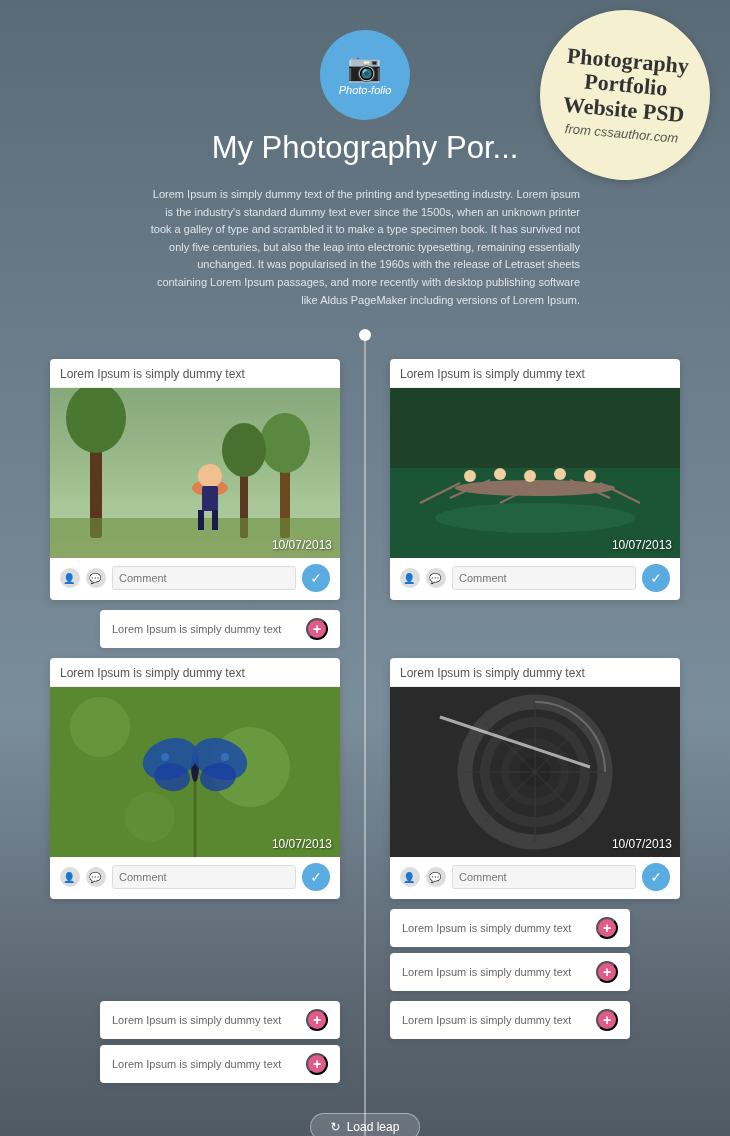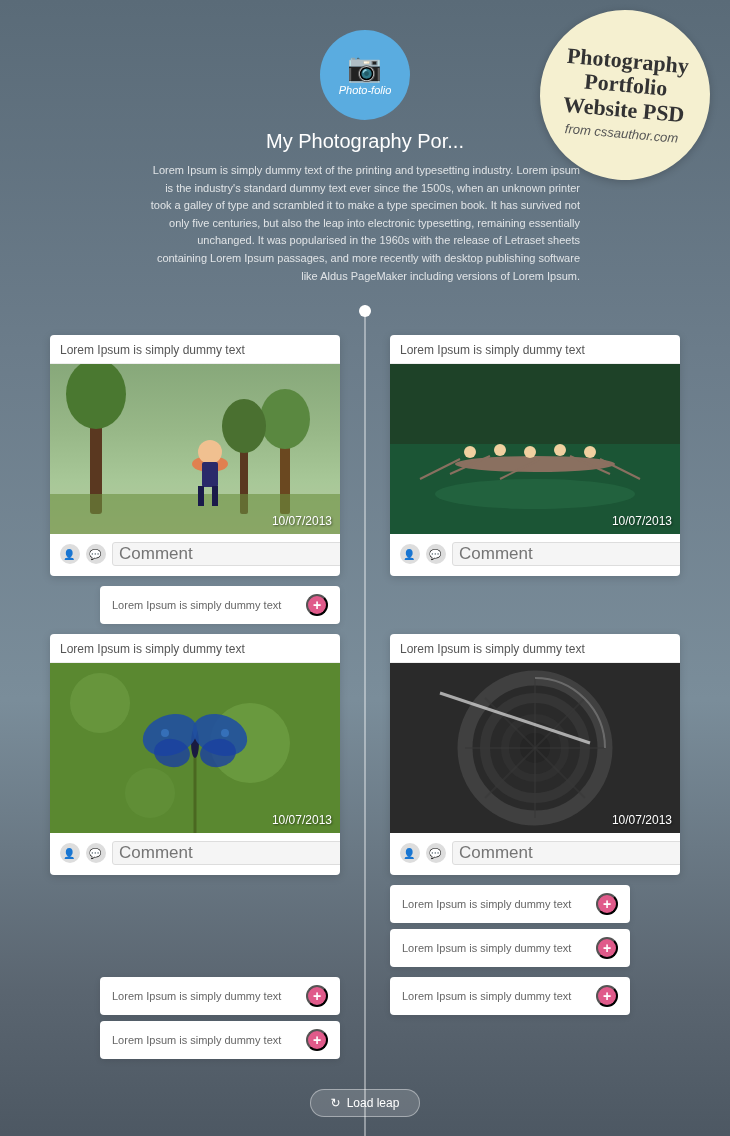"My Photography Por..." .site-title { font-size: 20px -> 31px; margin-bottom: 9px -> 20px }
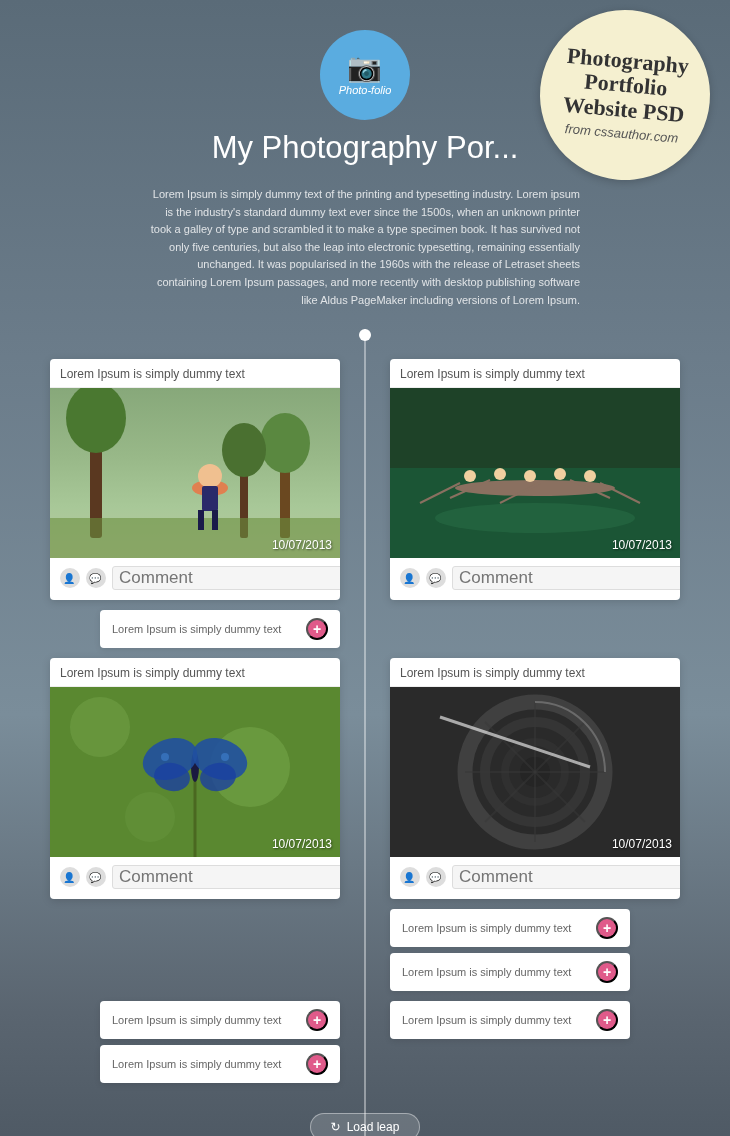"Comment" .comment-input { font-size: 17px -> 11px }
